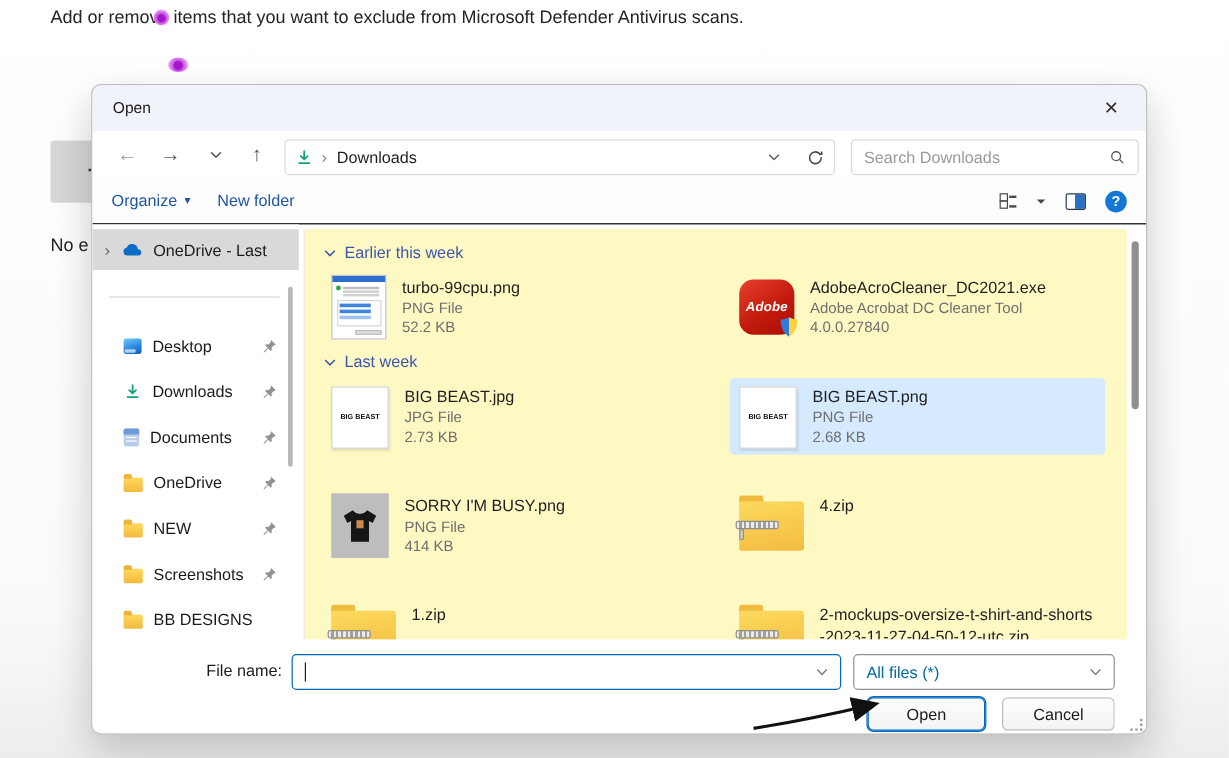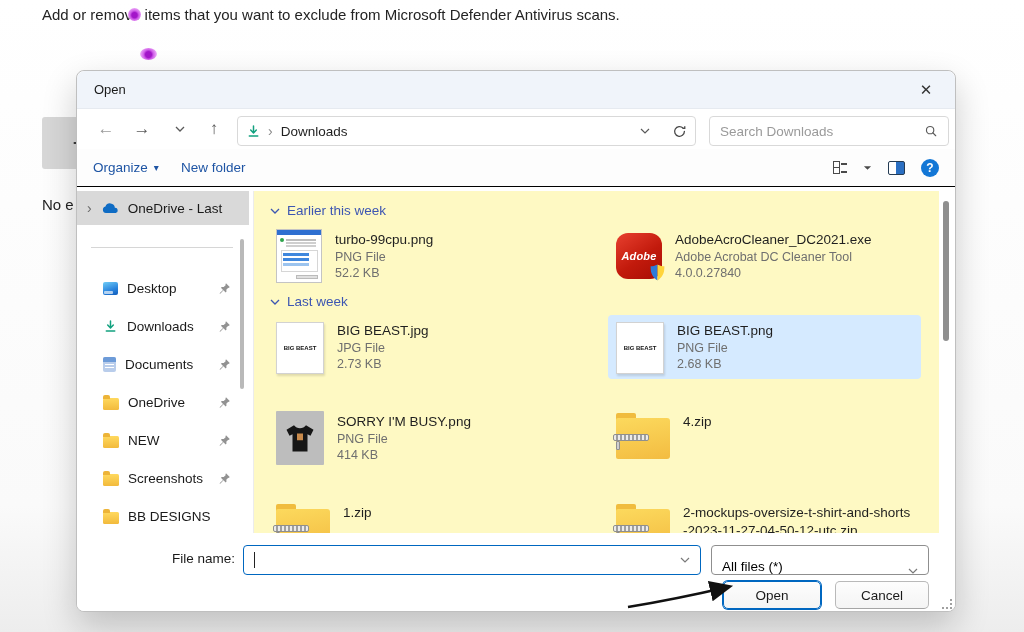"All files (*)" .ftype { align-items: flex-end -> center; color: #000000 -> #0369a1 }
